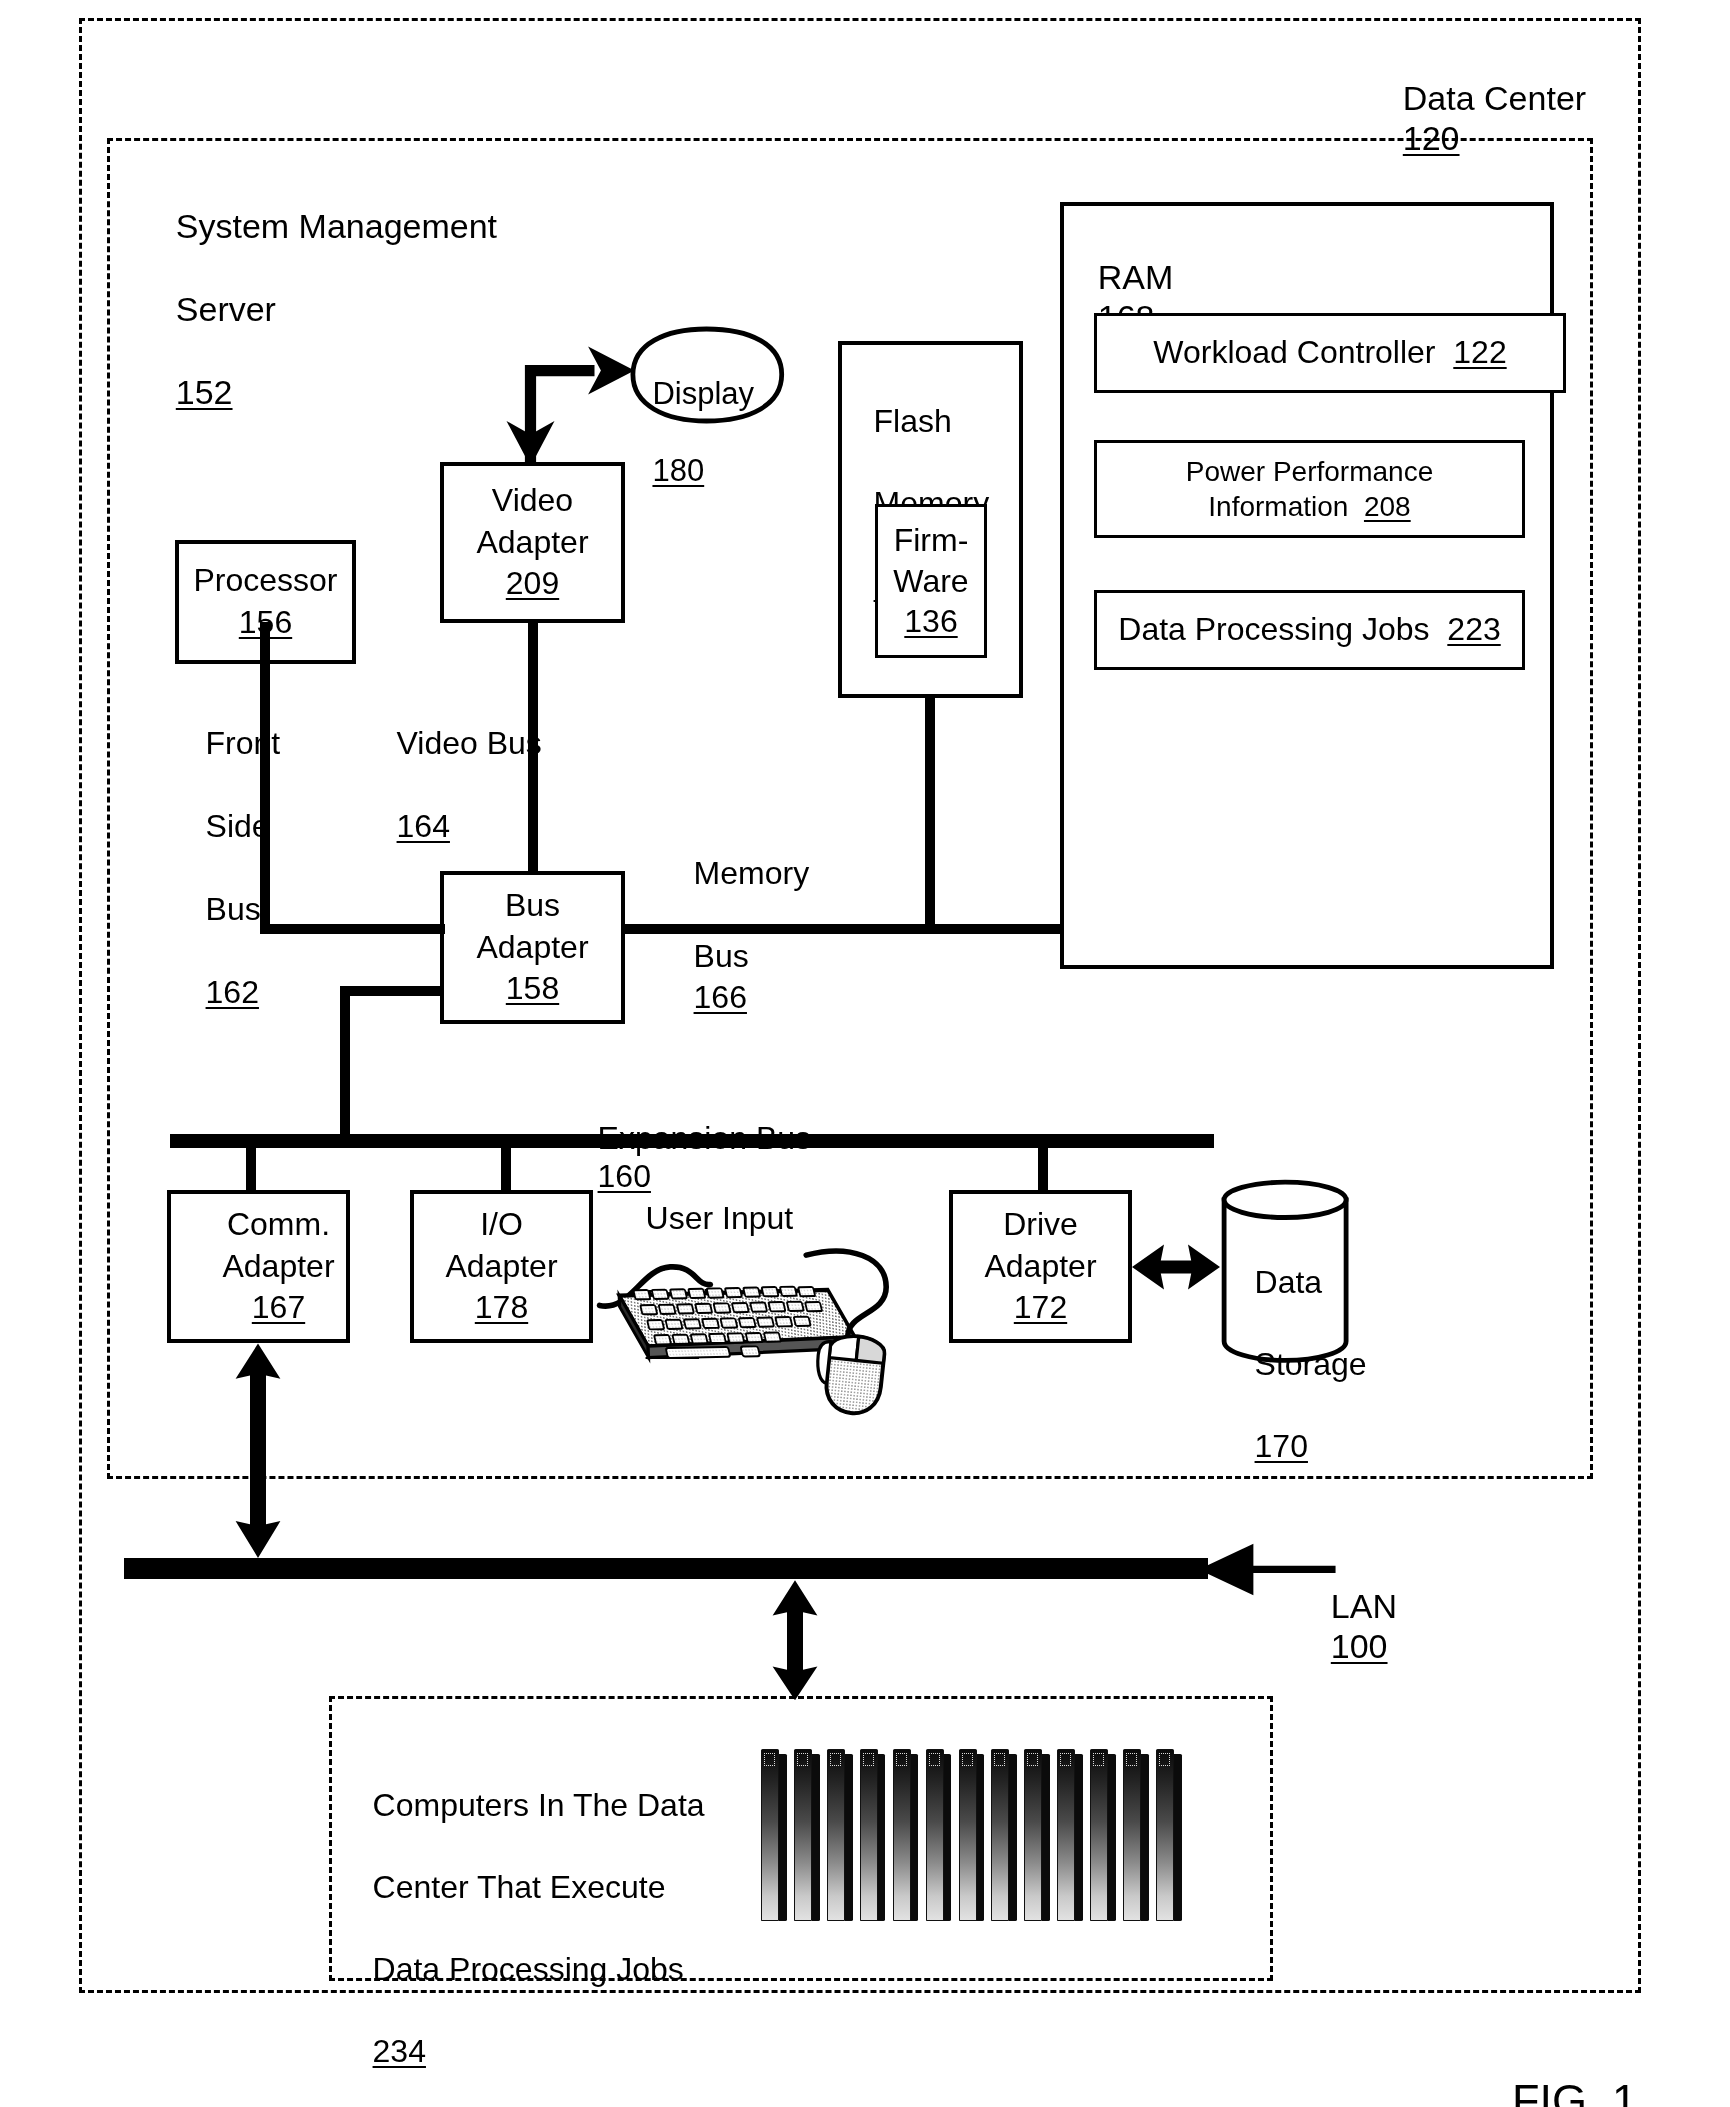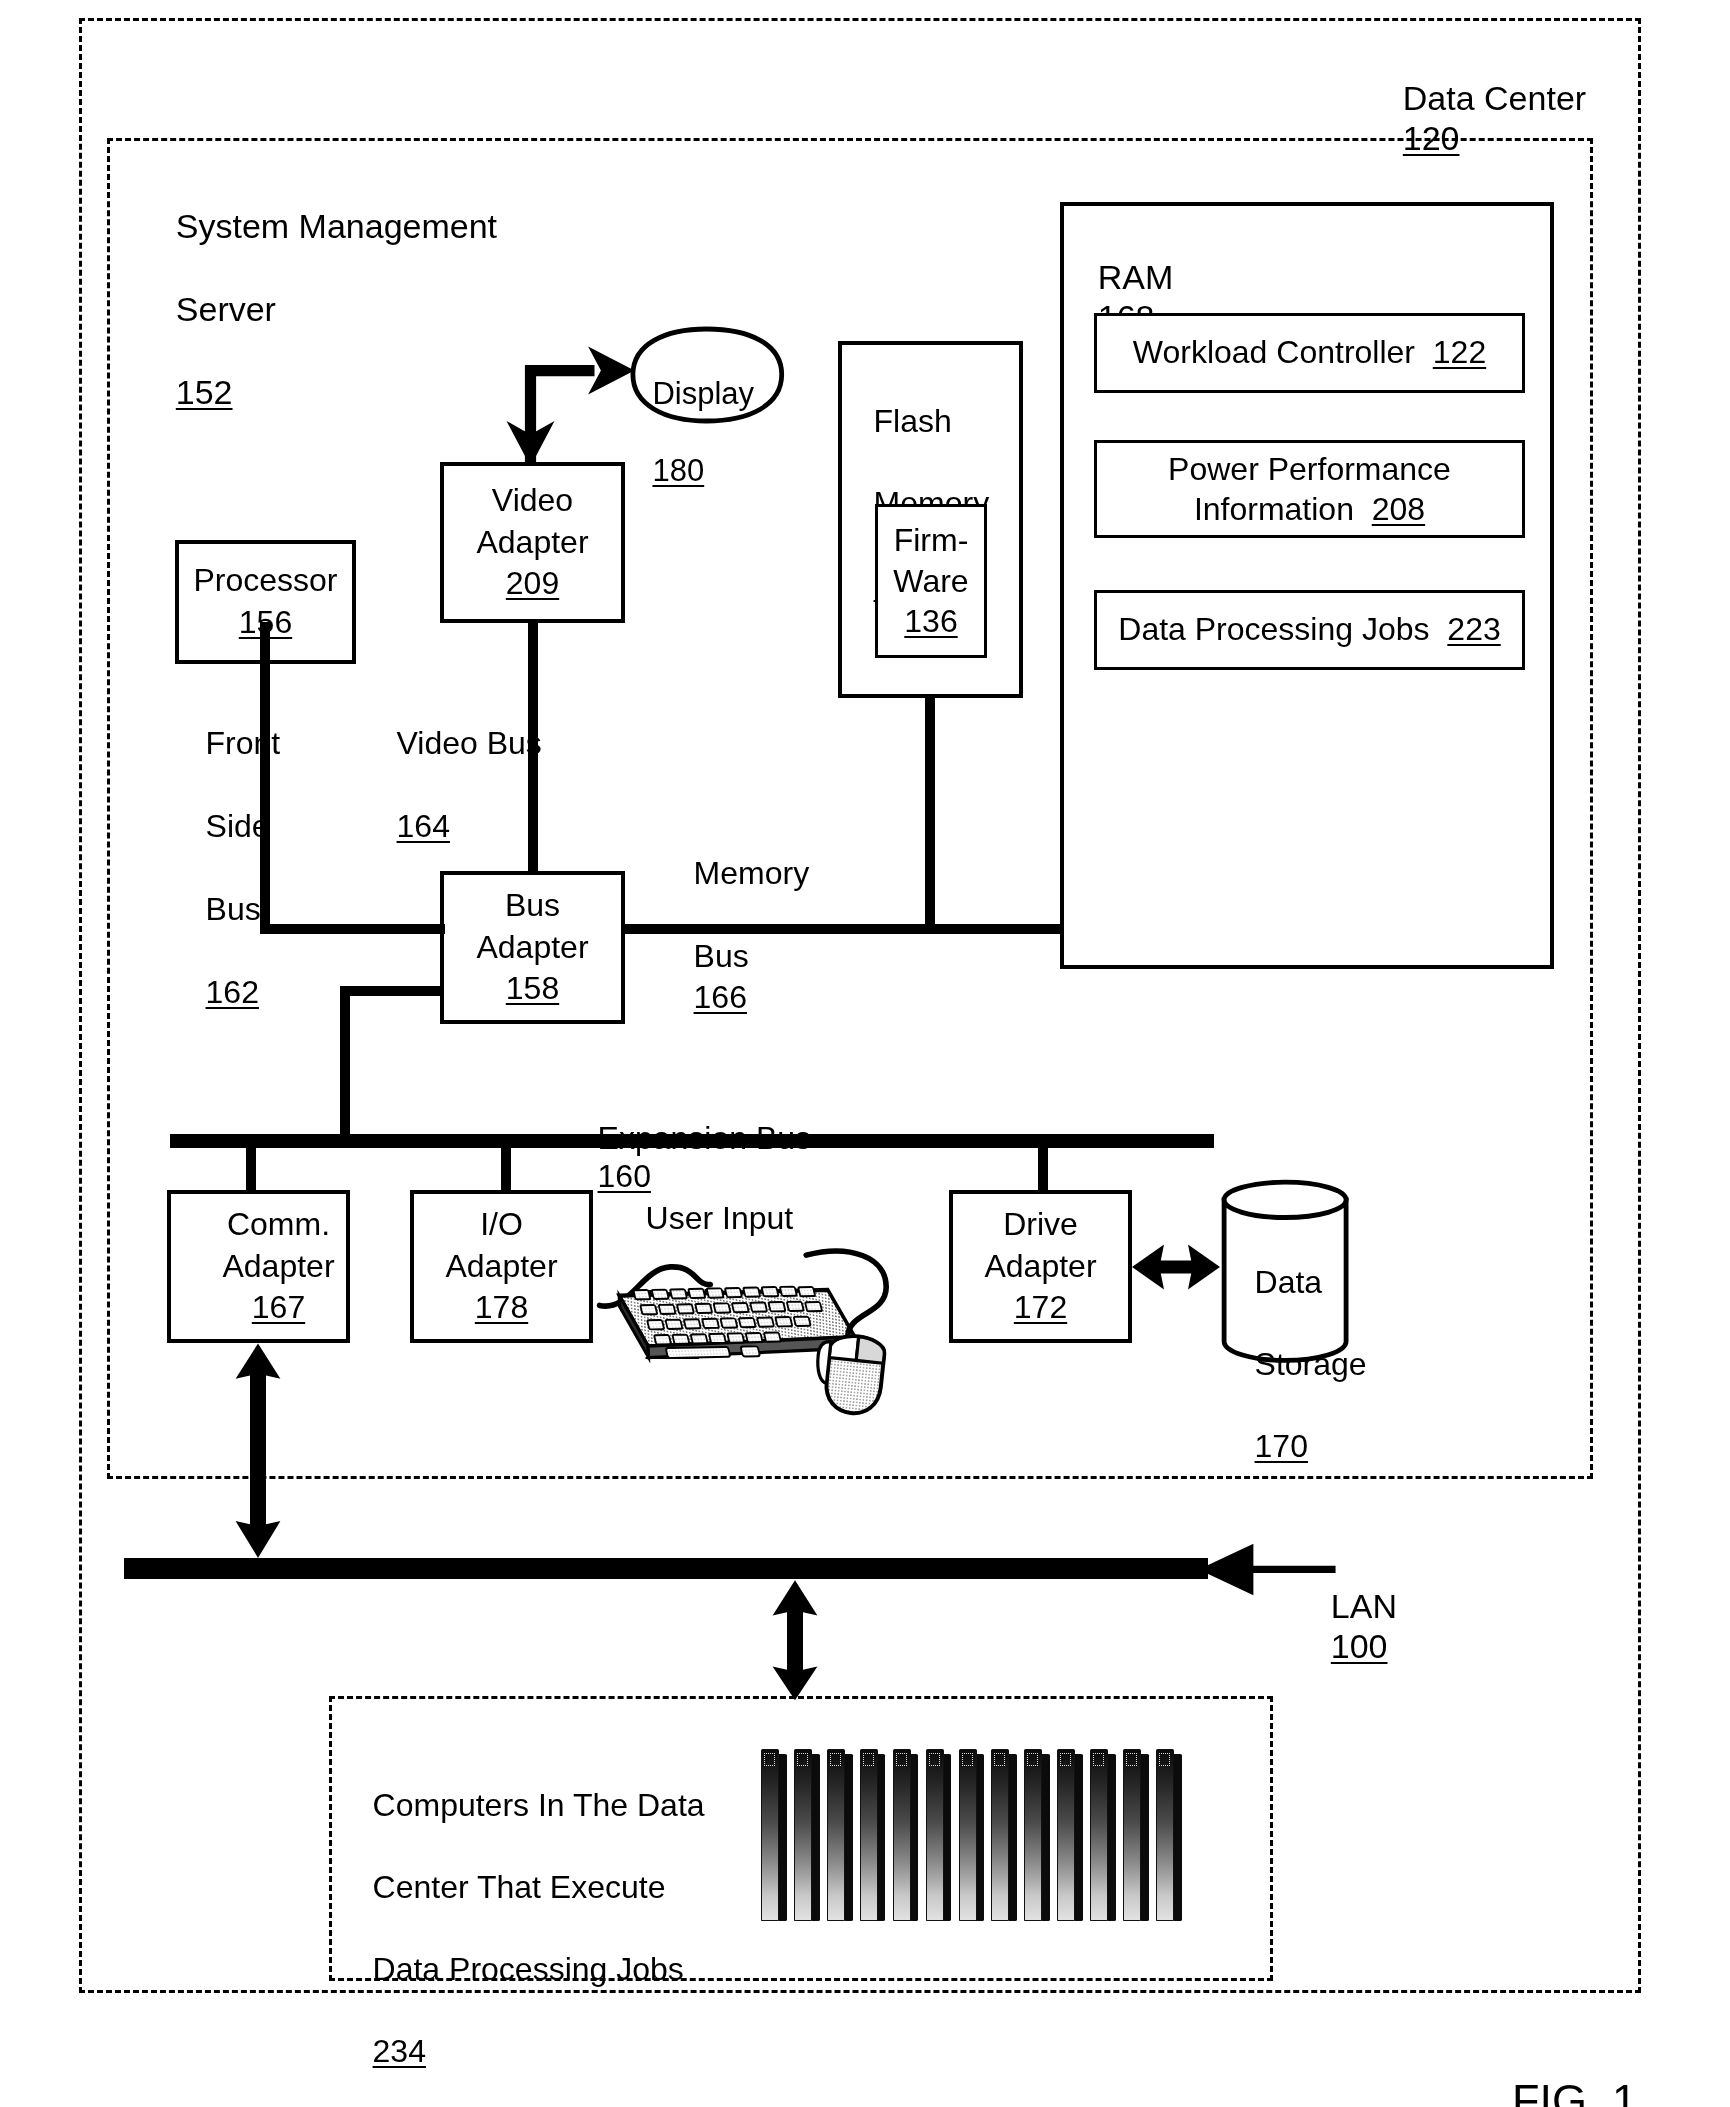"Workload Controller 122" div.box-inner { width: 431px -> 472px }
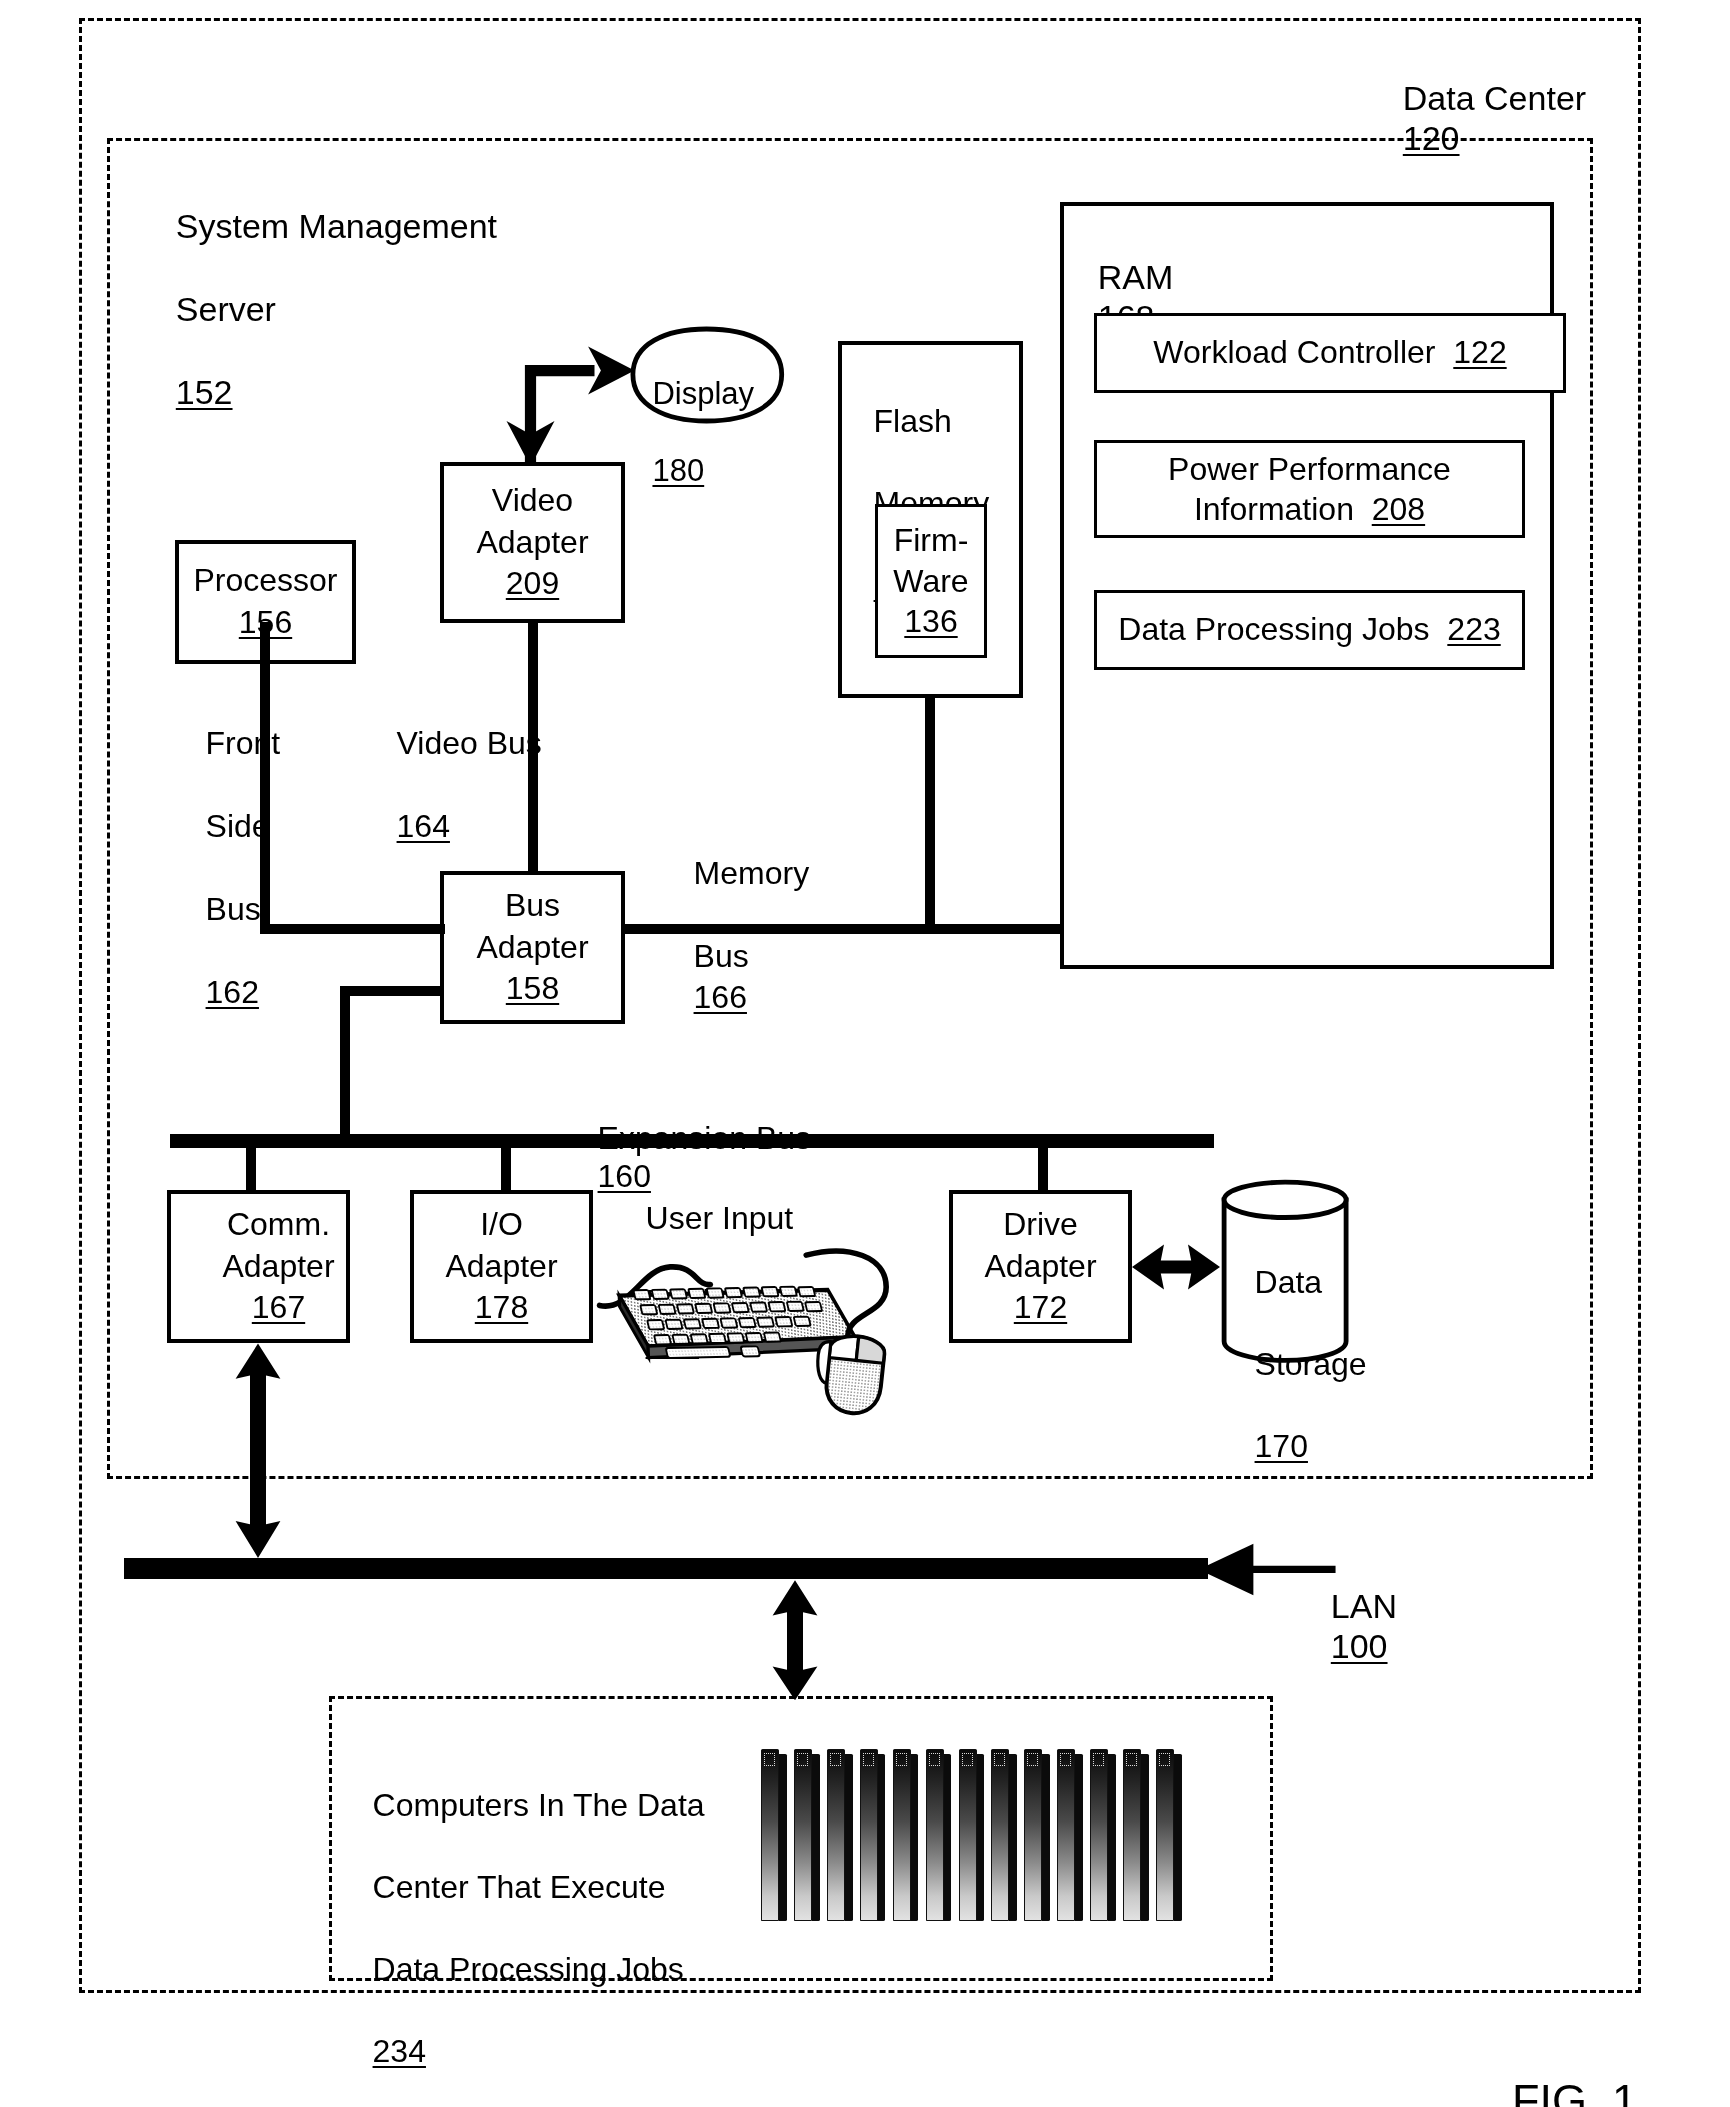"Power Performance" span { font-size: 32px -> 28px }
